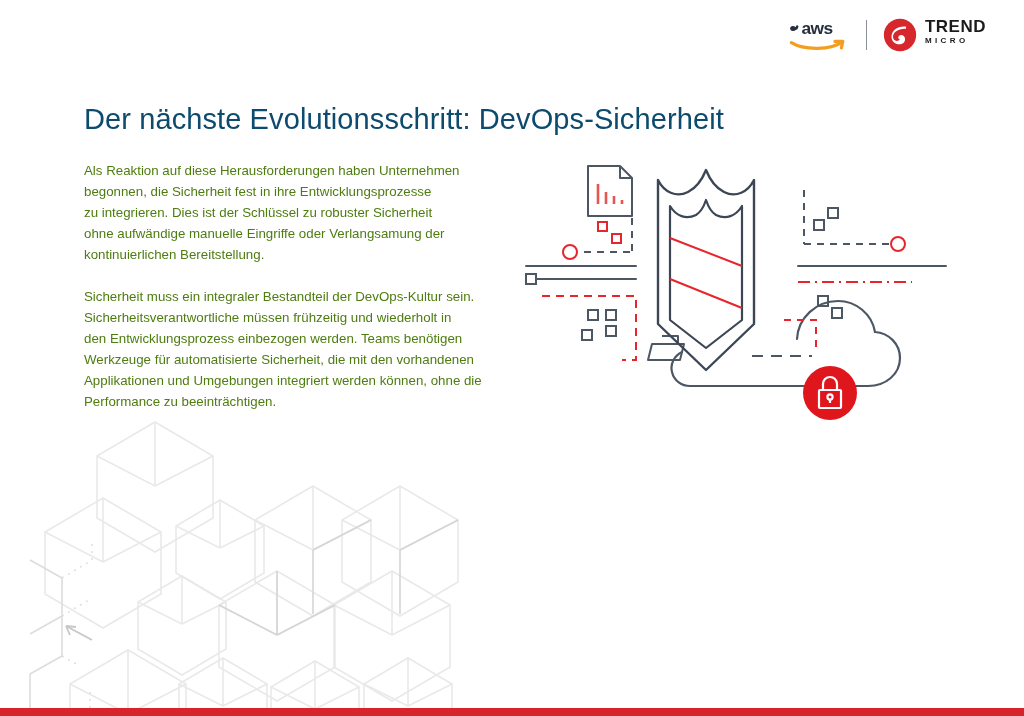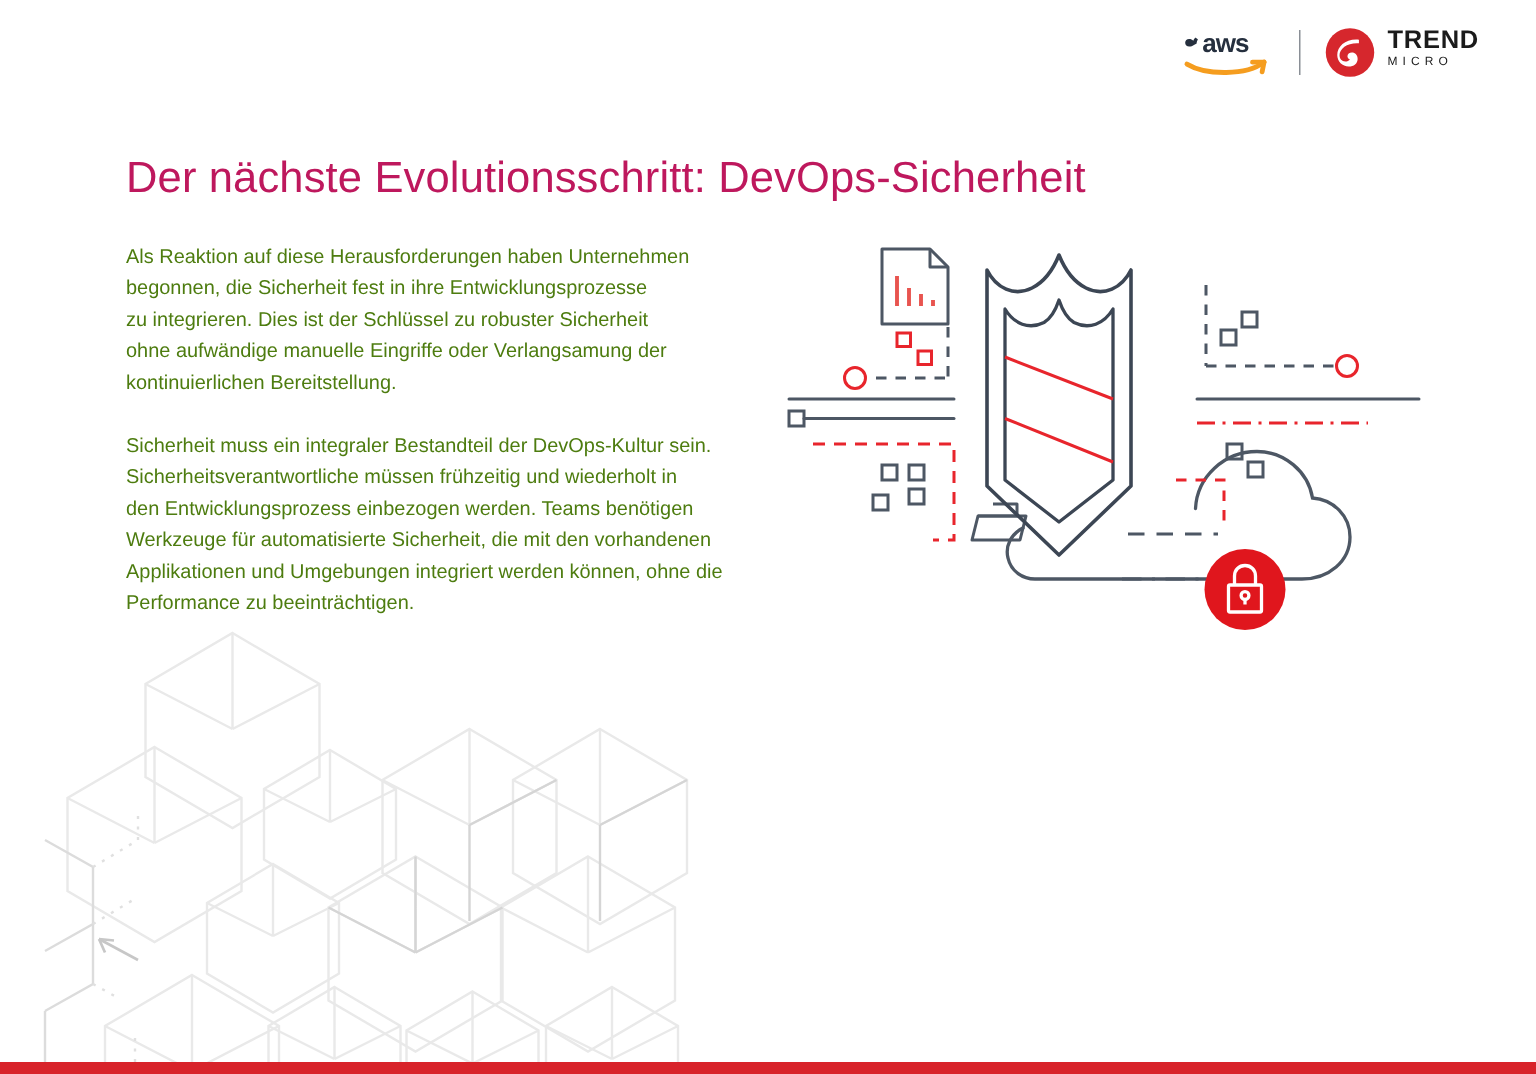"MICRO" .tm-word .tm-micro { font-weight: normal -> bold }
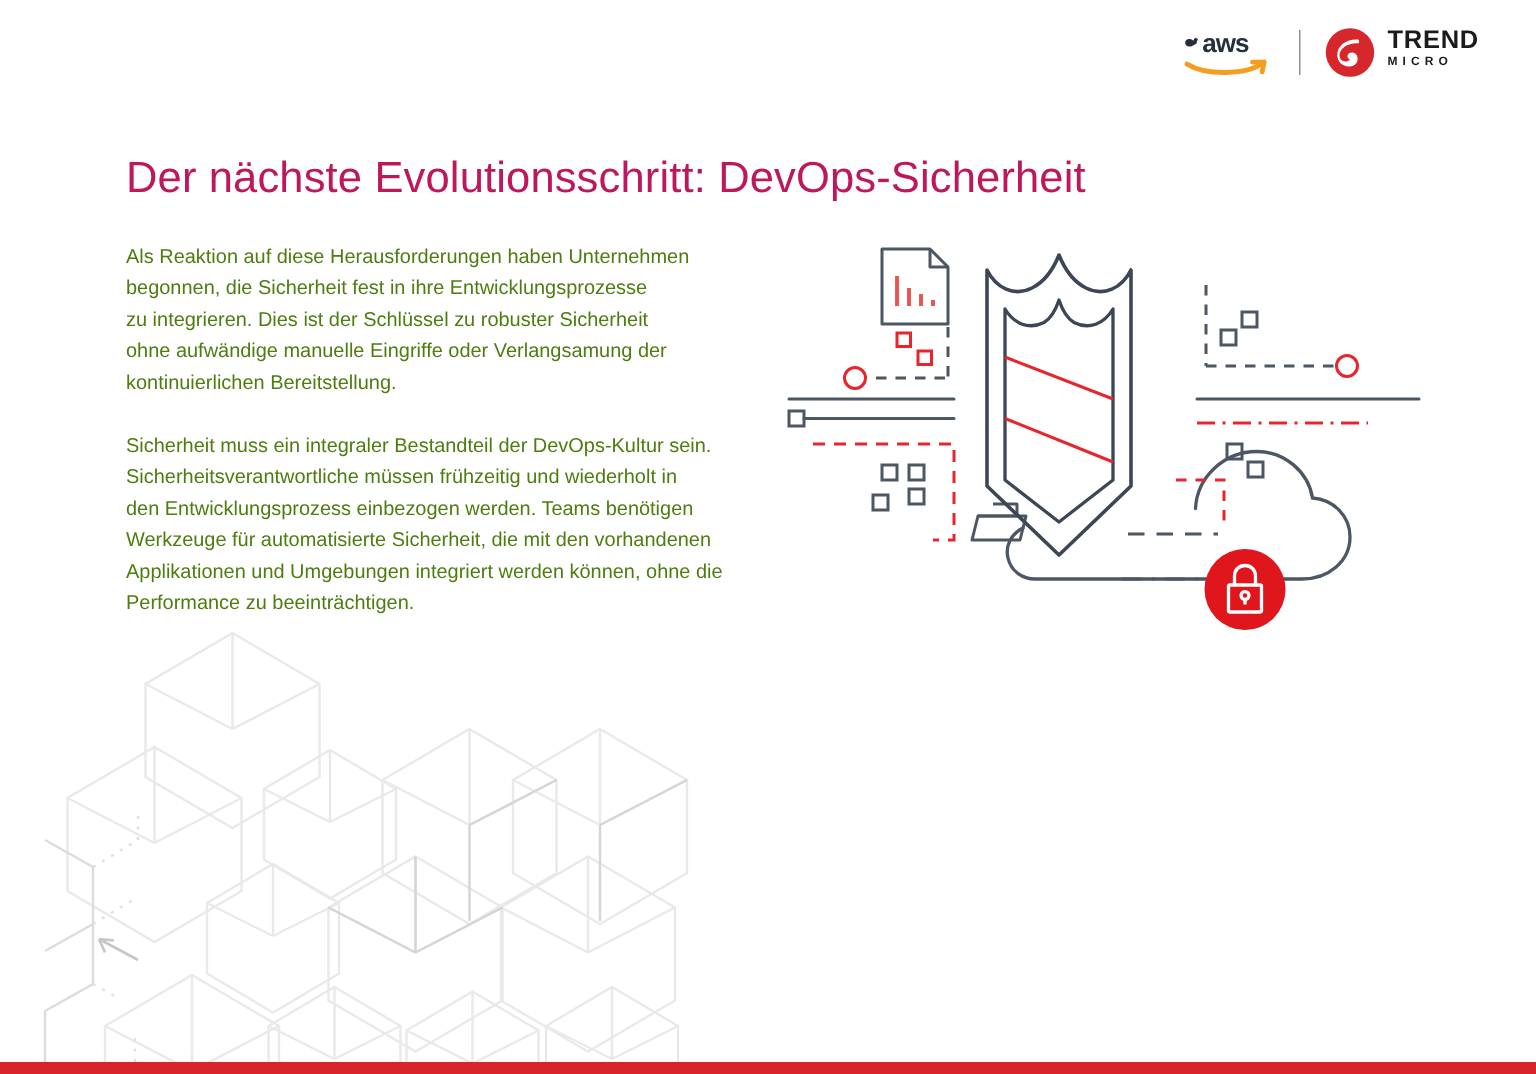"Der nächste Evolutionsschritt:" .page-title { color: #be185d -> #0c4a6e }
